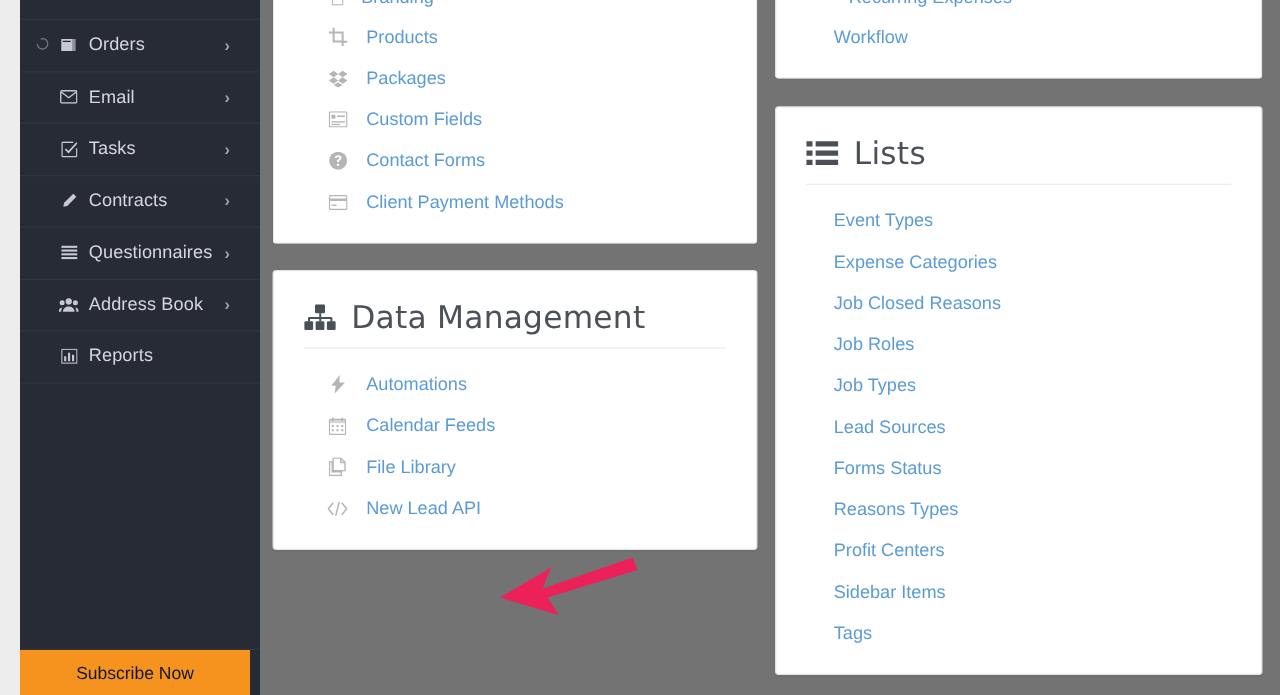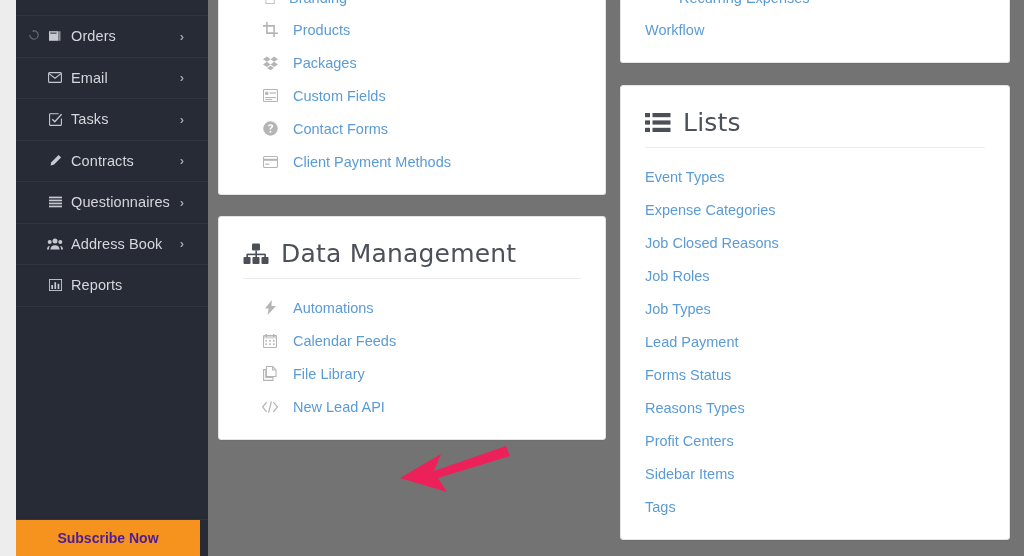"Workflow" .link-row.plain { padding-left: 24px -> 46px }
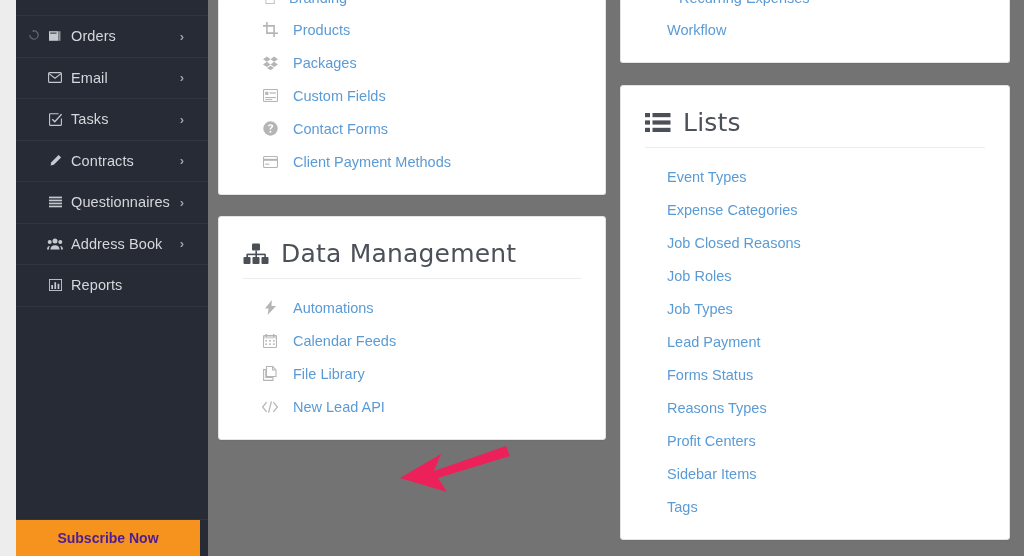"Lead Payment" span.lt { text: Payment -> Sources }
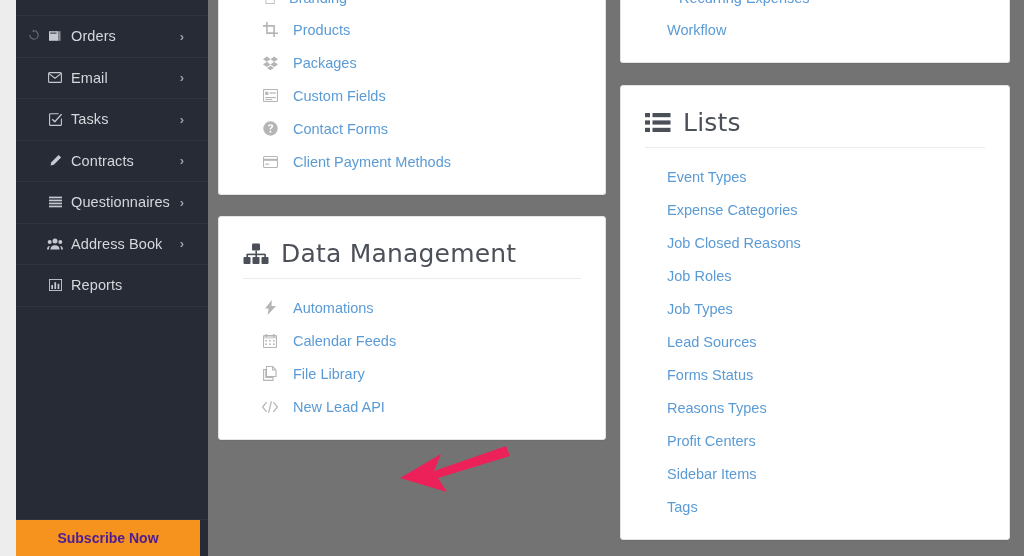"Subscribe Now" .subscribe-btn { color: #4c1d95 -> #0f172a; font-weight: bold -> normal }
